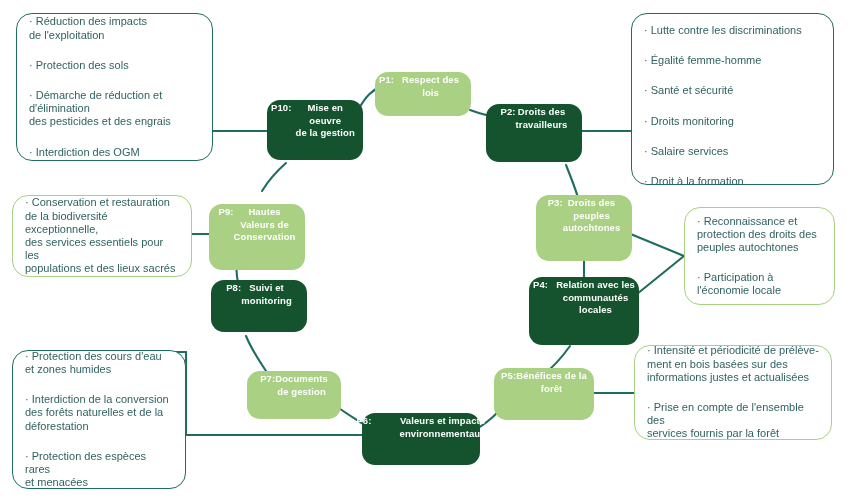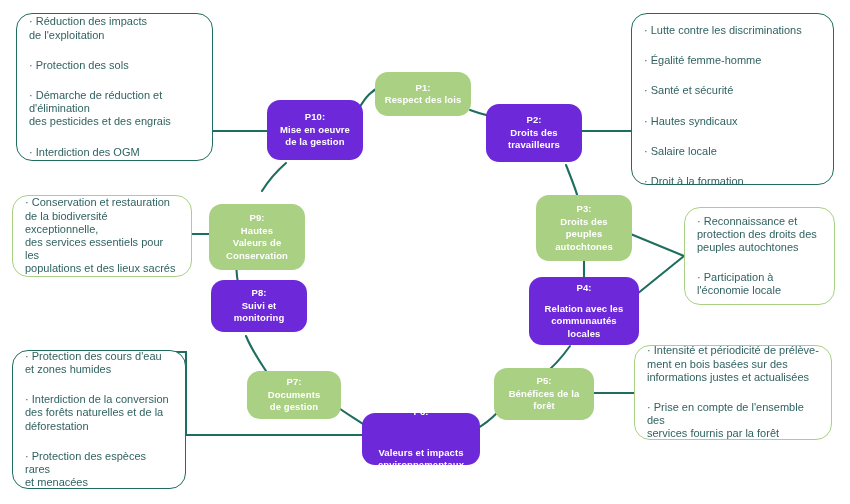"P1:" .node { align-items: center -> flex-start; flex-direction: column -> row }
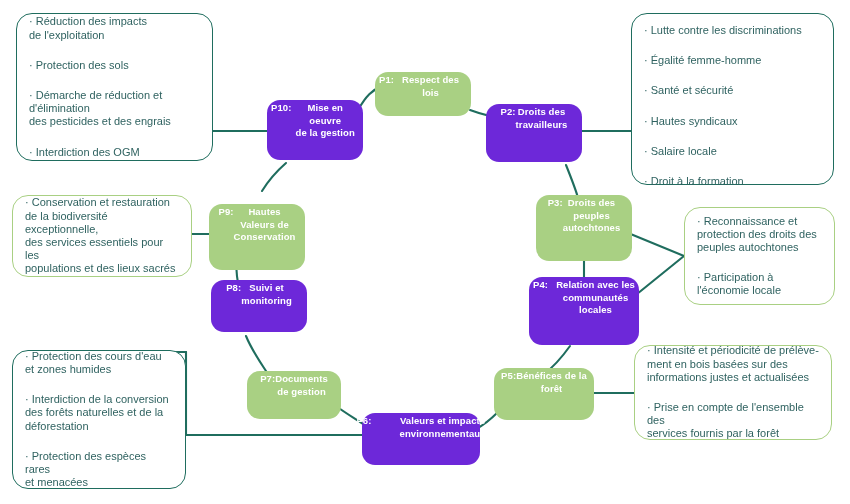"P10:" .node.dark { background: #6d28d9 -> #14532d }
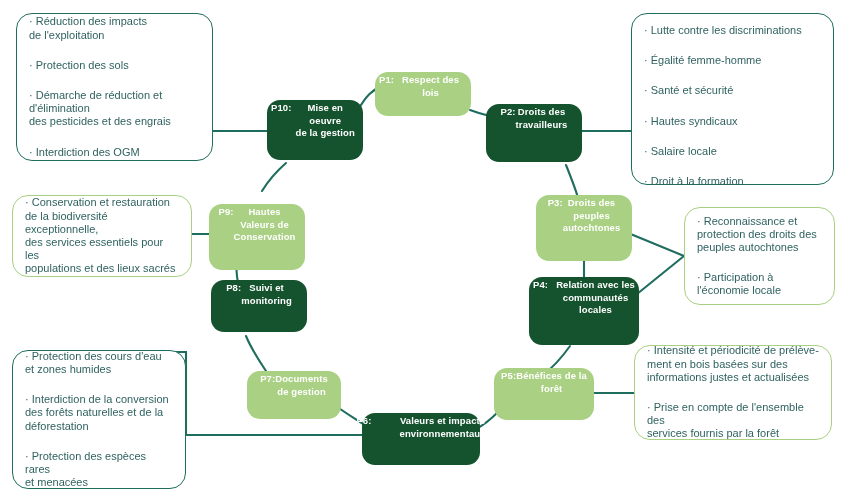"· Hautes syndicaux" span.bullet { text: Hautes syndicaux -> Droits monitoring }
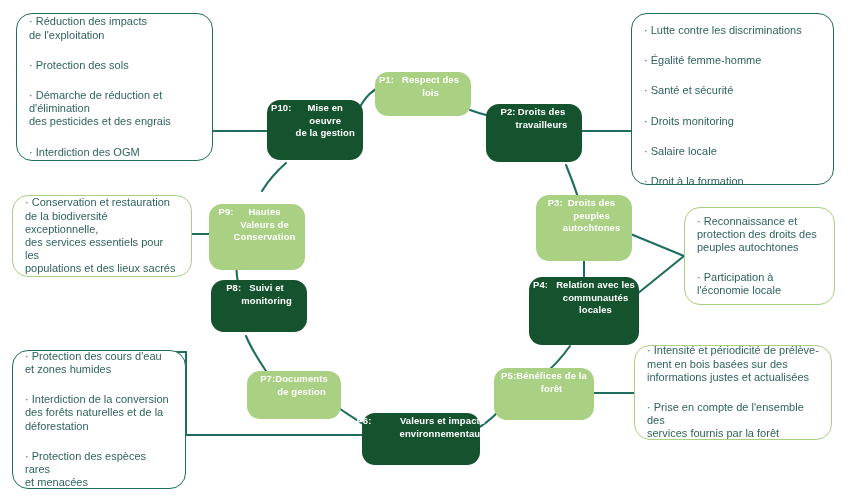"· Salaire locale" span.bullet { text: locale -> services }
